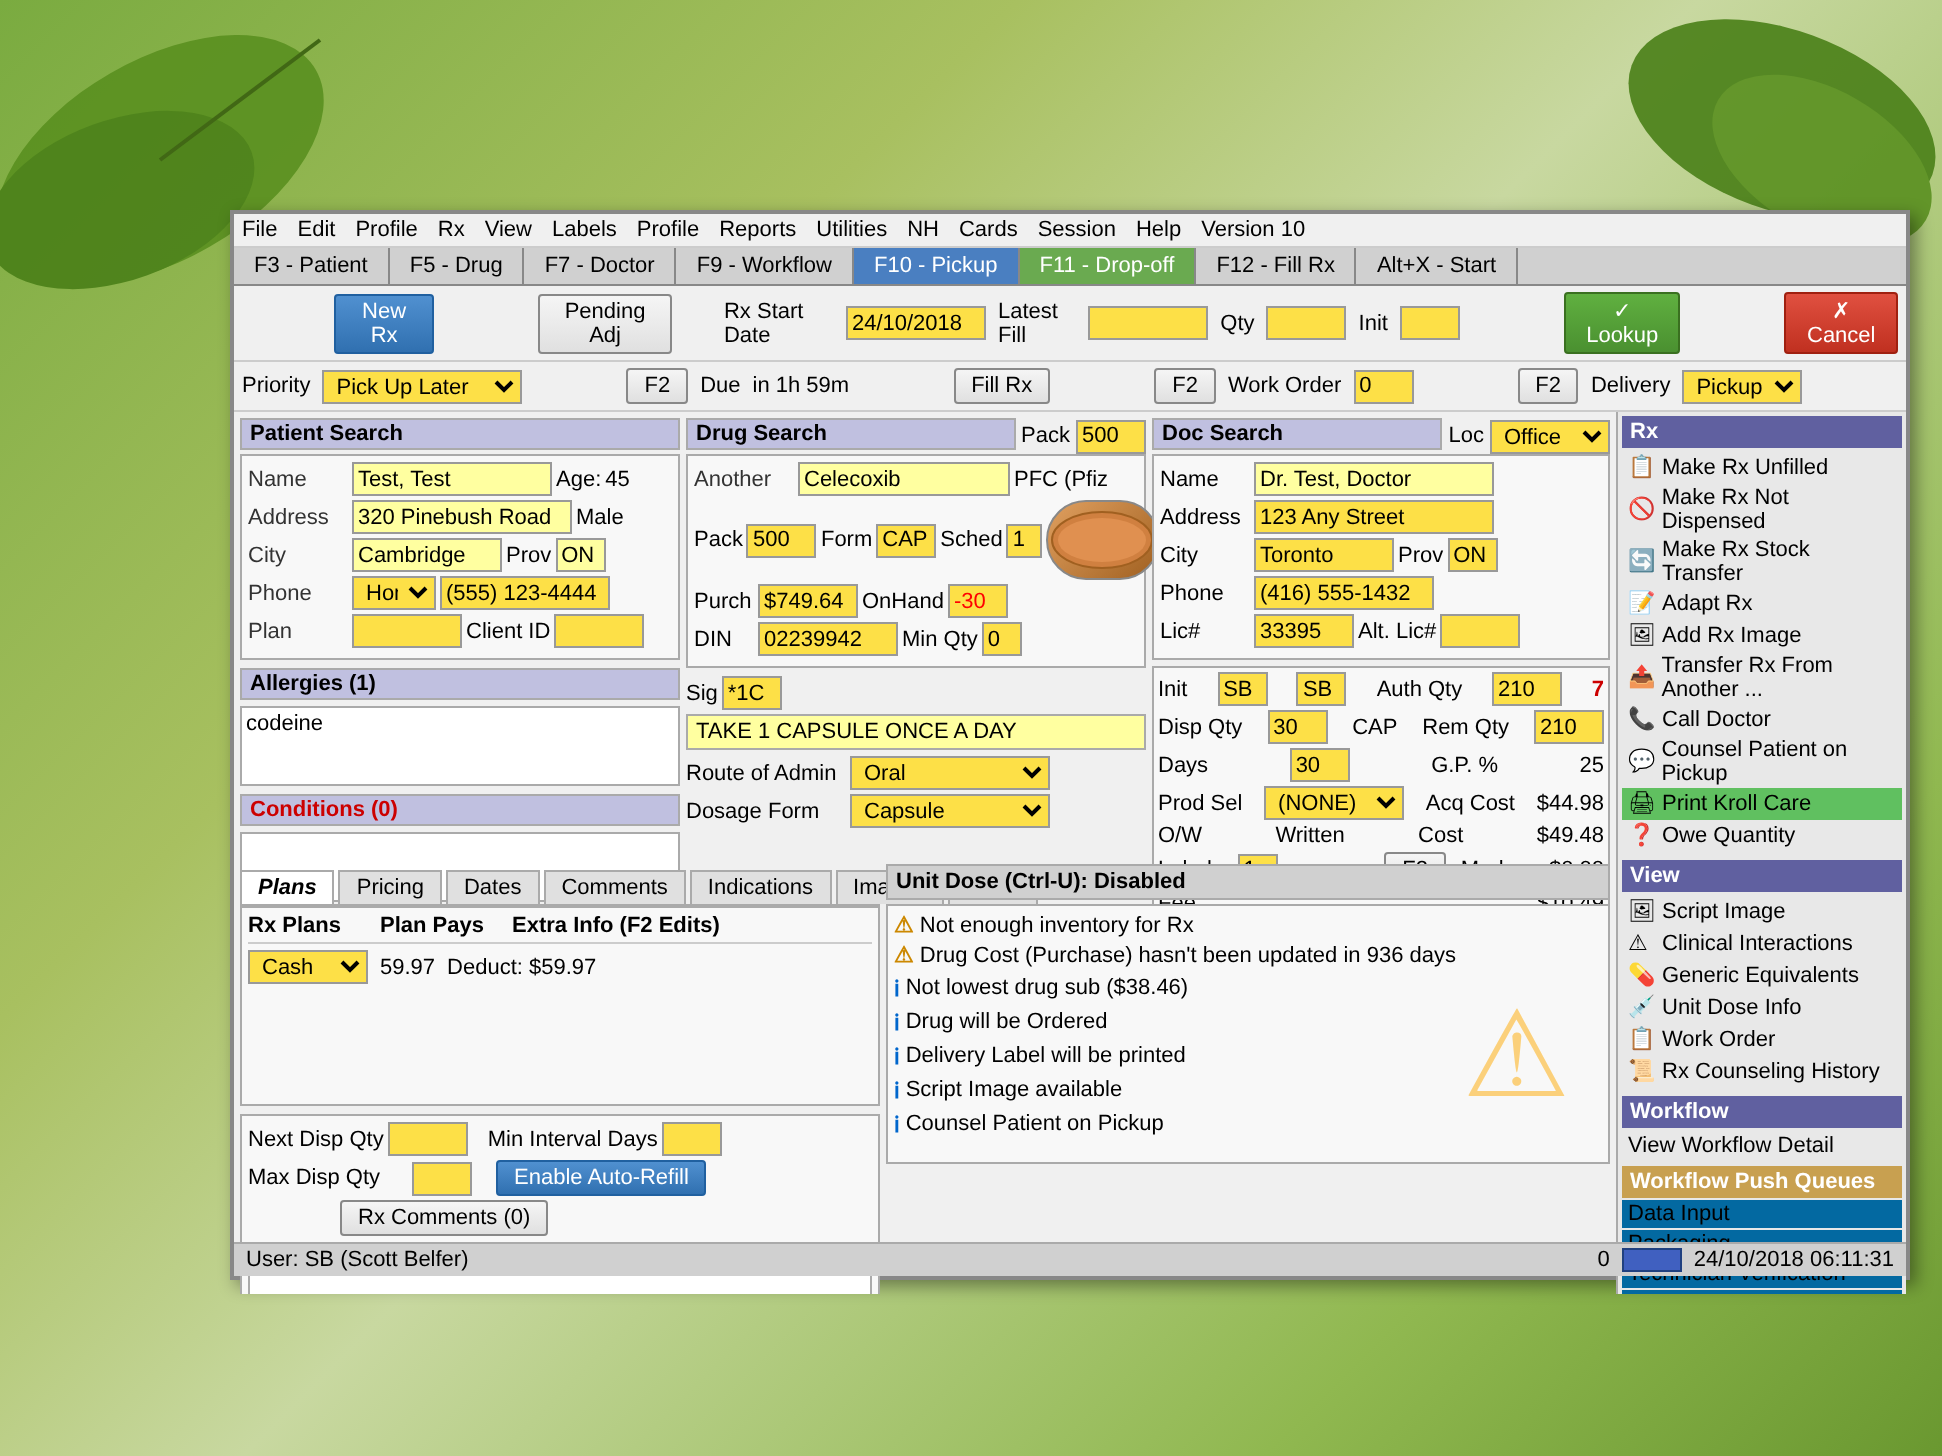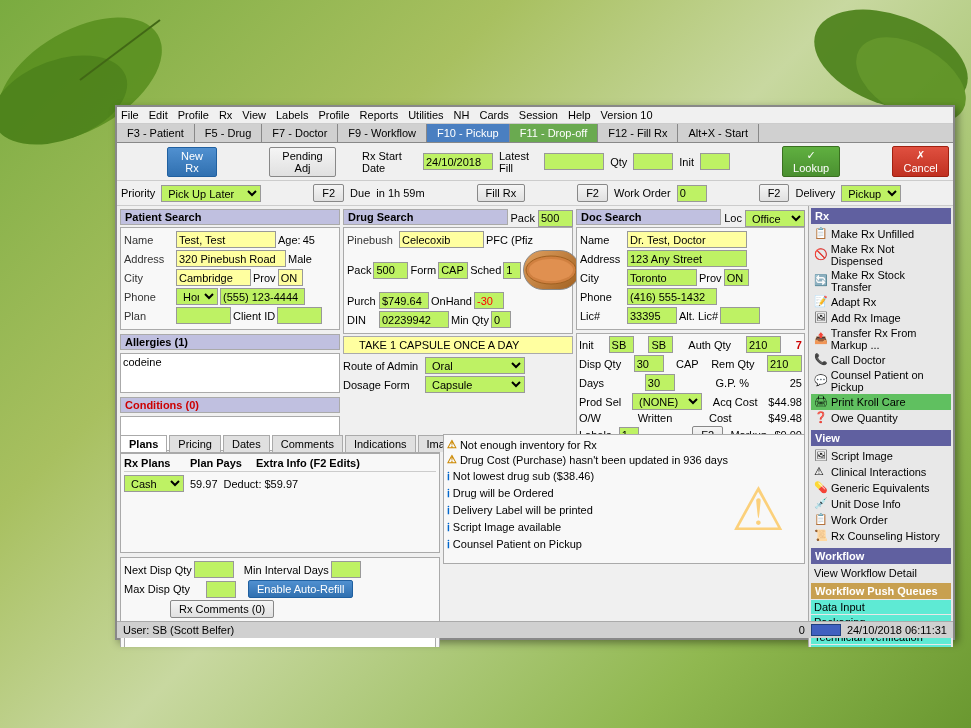"24/10/2018" input[type="text"], select { background: #bef264 -> #fde047 }
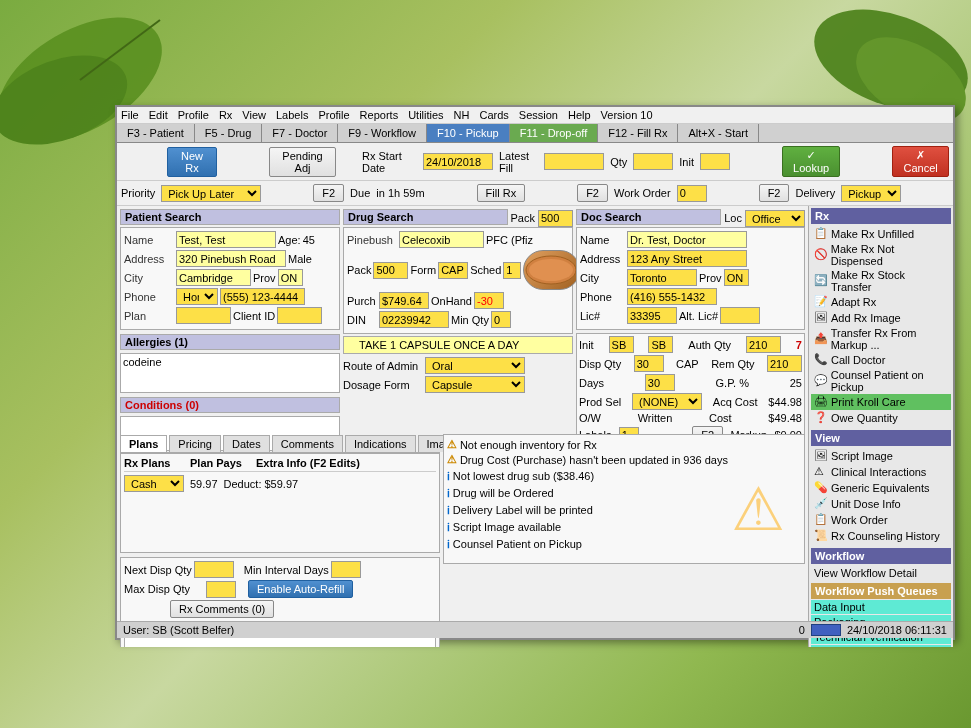"Pinebush" span.form-label { text: Pinebush -> Another }
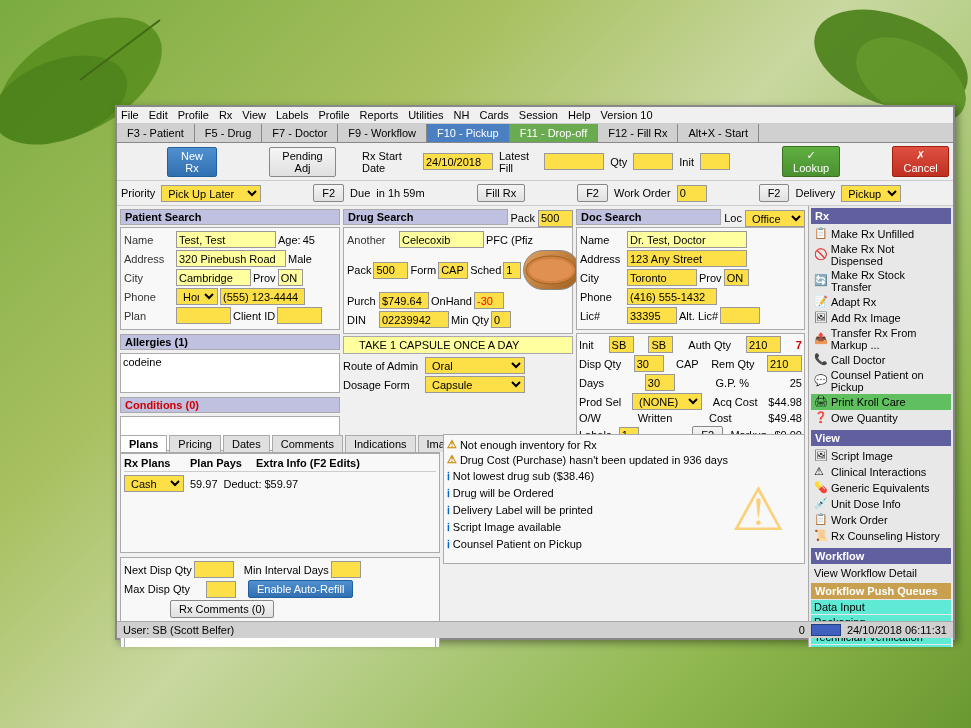"Celecoxib" input.yellow { width: 85px -> 106px }
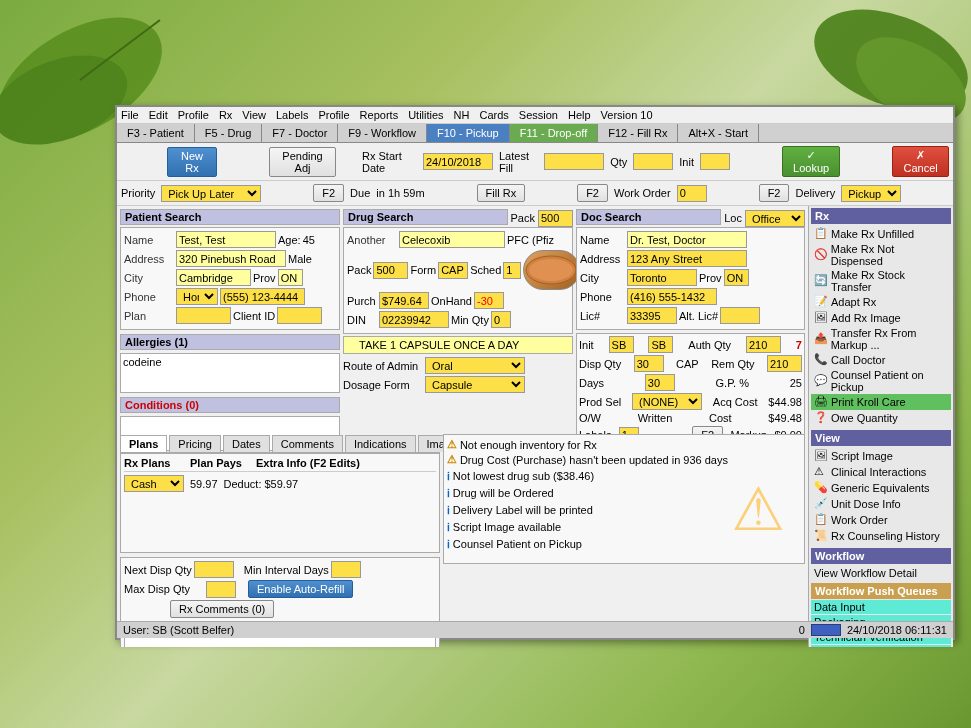"Transfer Rx From Markup ..." span { text: Markup -> Another }
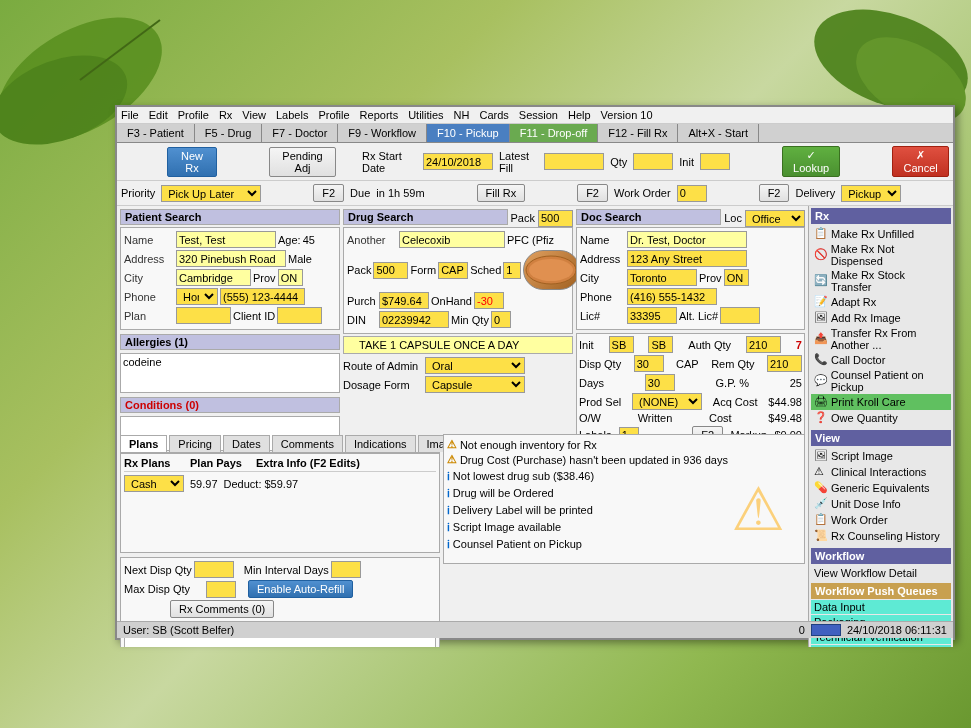"Sig" div.form-row { html: none -> <div> <span>Sig</span> <input> </div> }
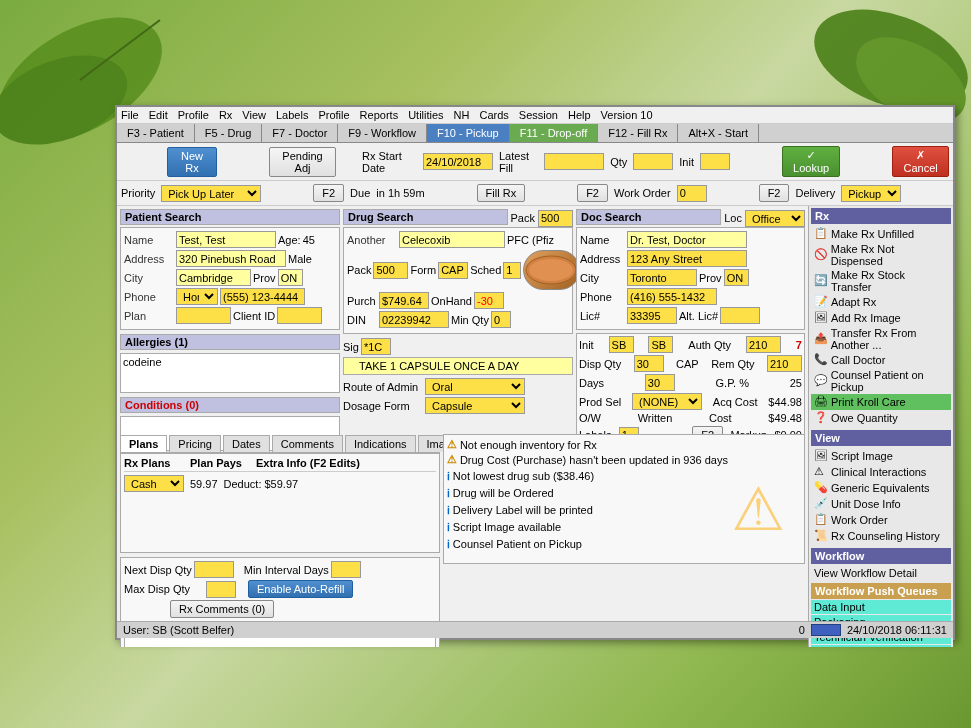"TAKE 1 CAPSULE ONCE A" .sig-area { padding: 2px 15px -> 2px 4px }
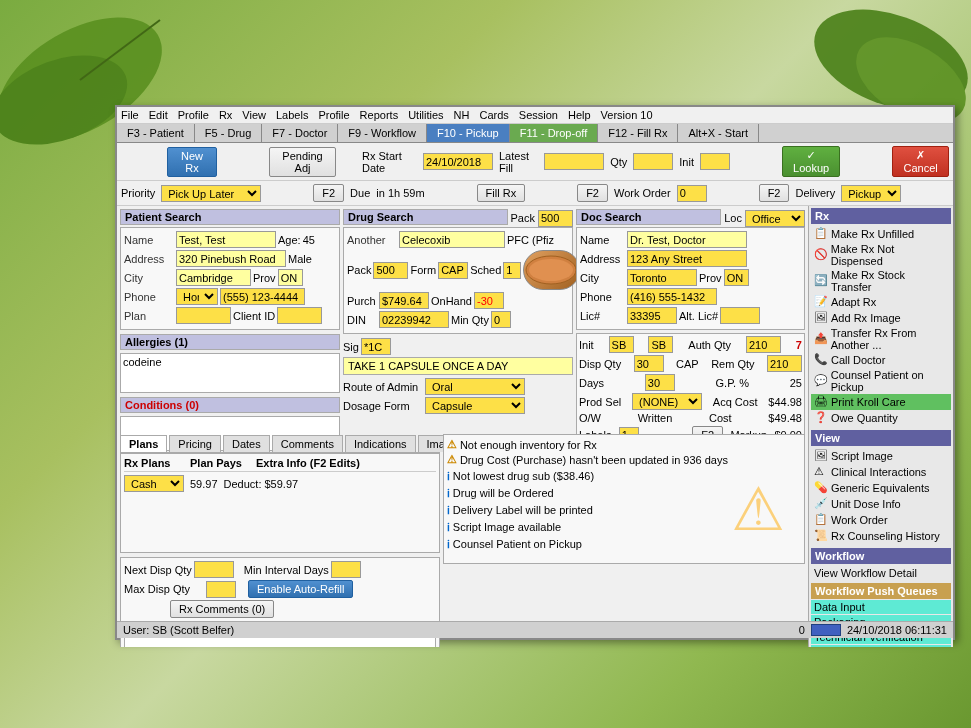"Plans" .bottom-tab.active { font-style: none -> italic }
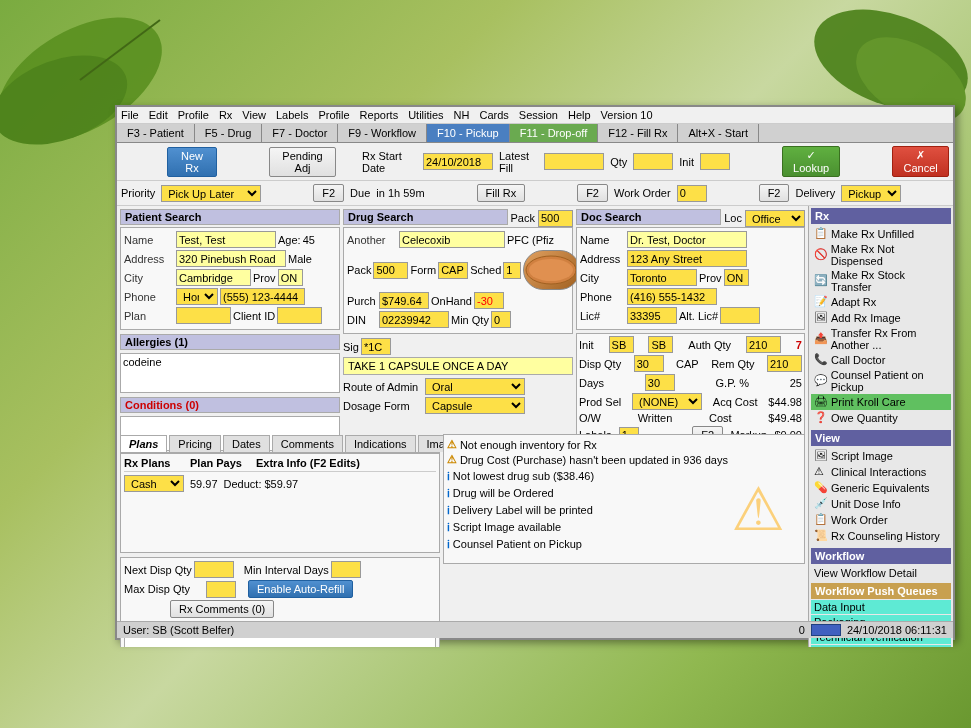"Unit Dose (Ctrl-U): Disabled" div { html: none -> <div>Unit Dose (Ctrl-U): Disabled</div> }
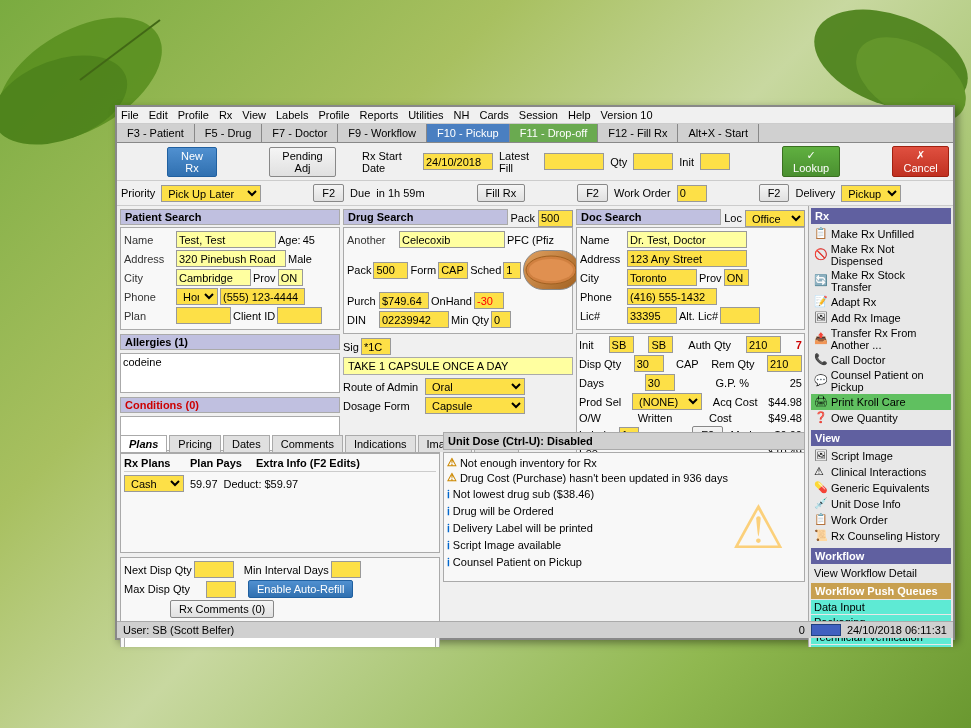"Data Input" .workflow-item { background: #5eead4 -> #0369a1 }
